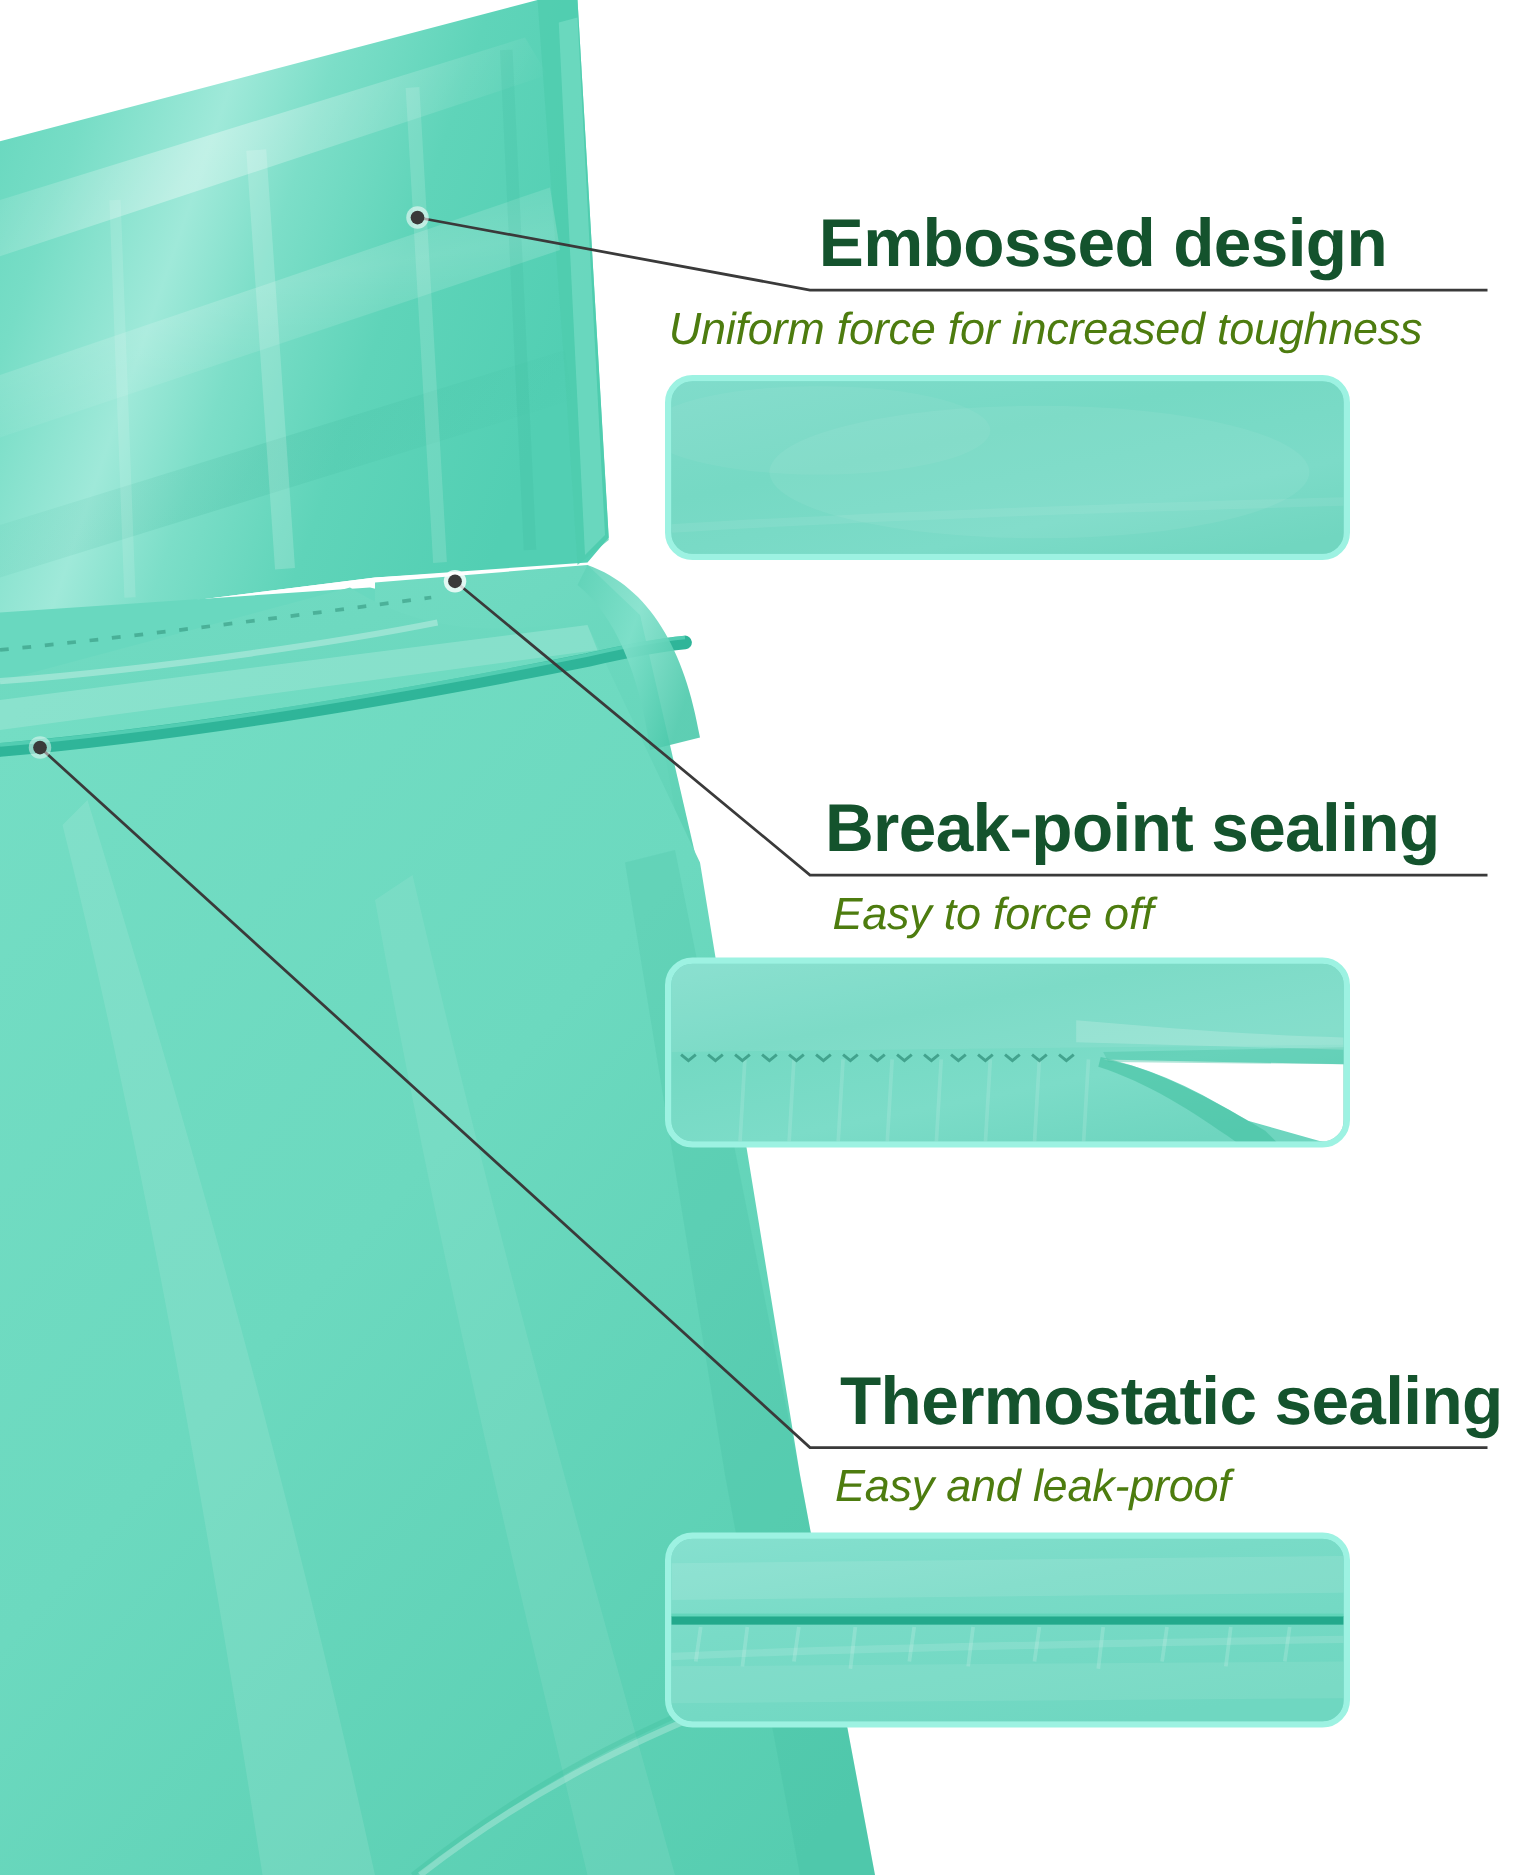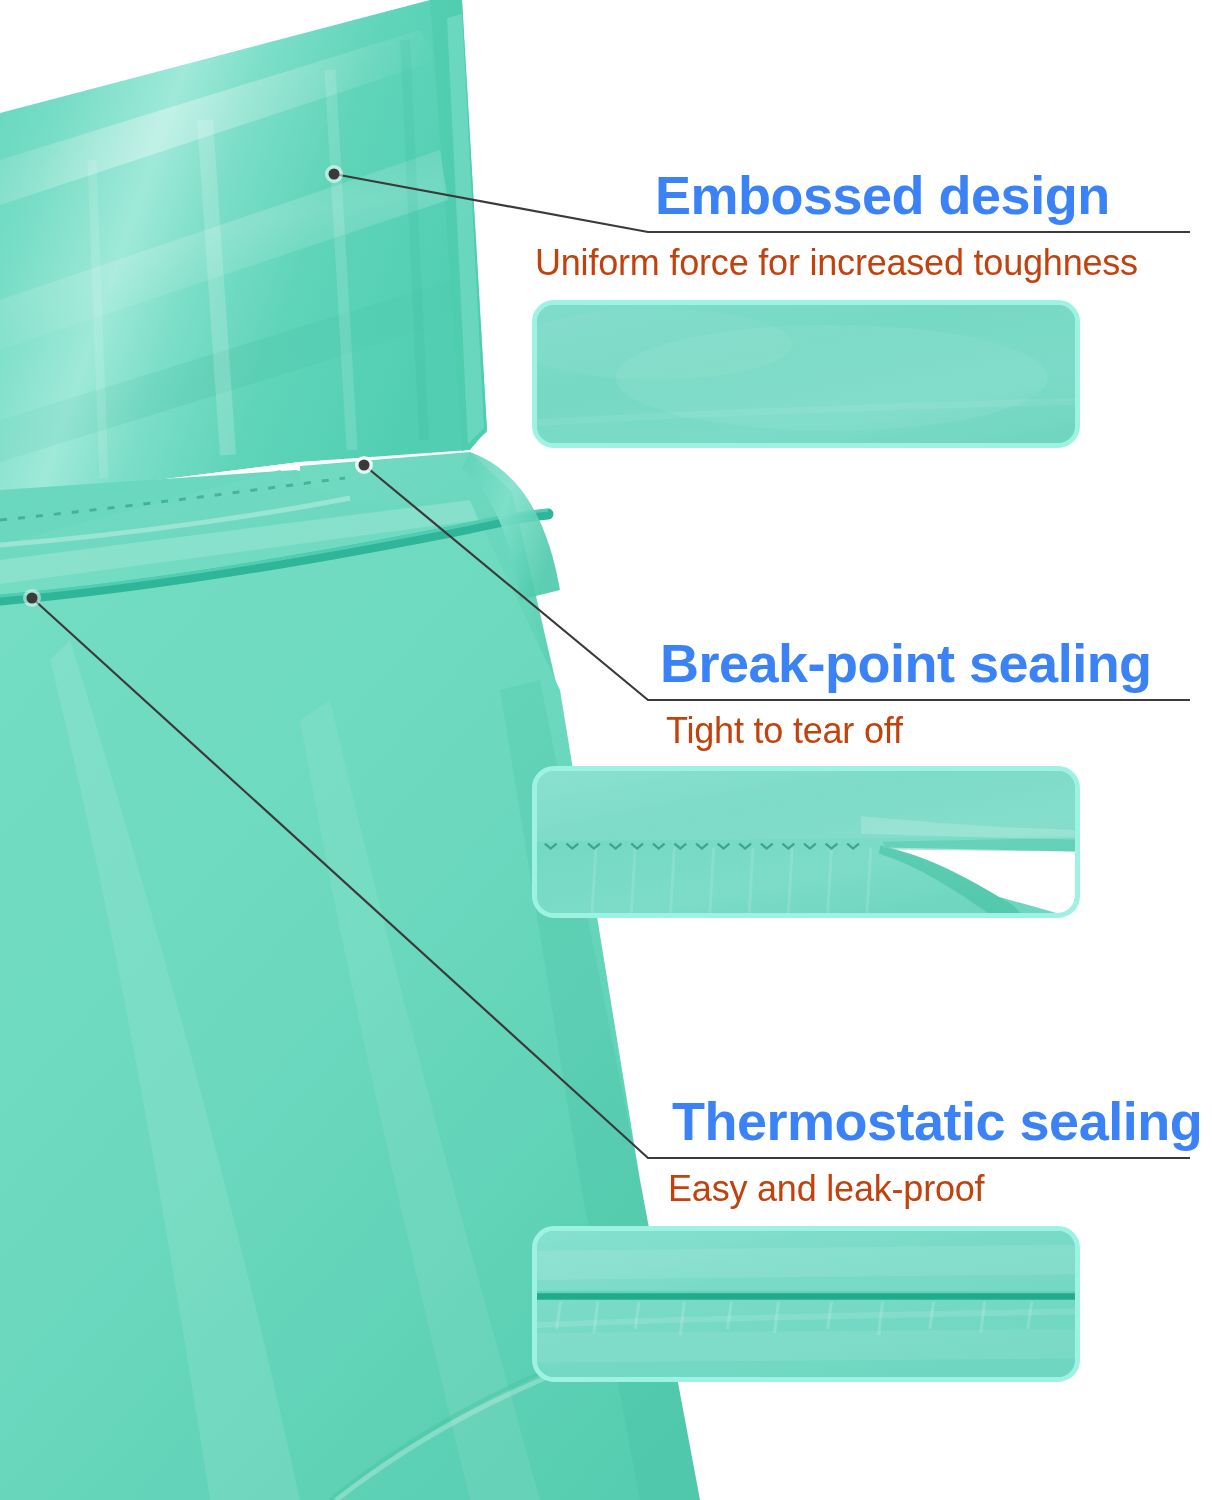"Embossed design" .feature-heading { color: #3b82f6 -> #14532d }
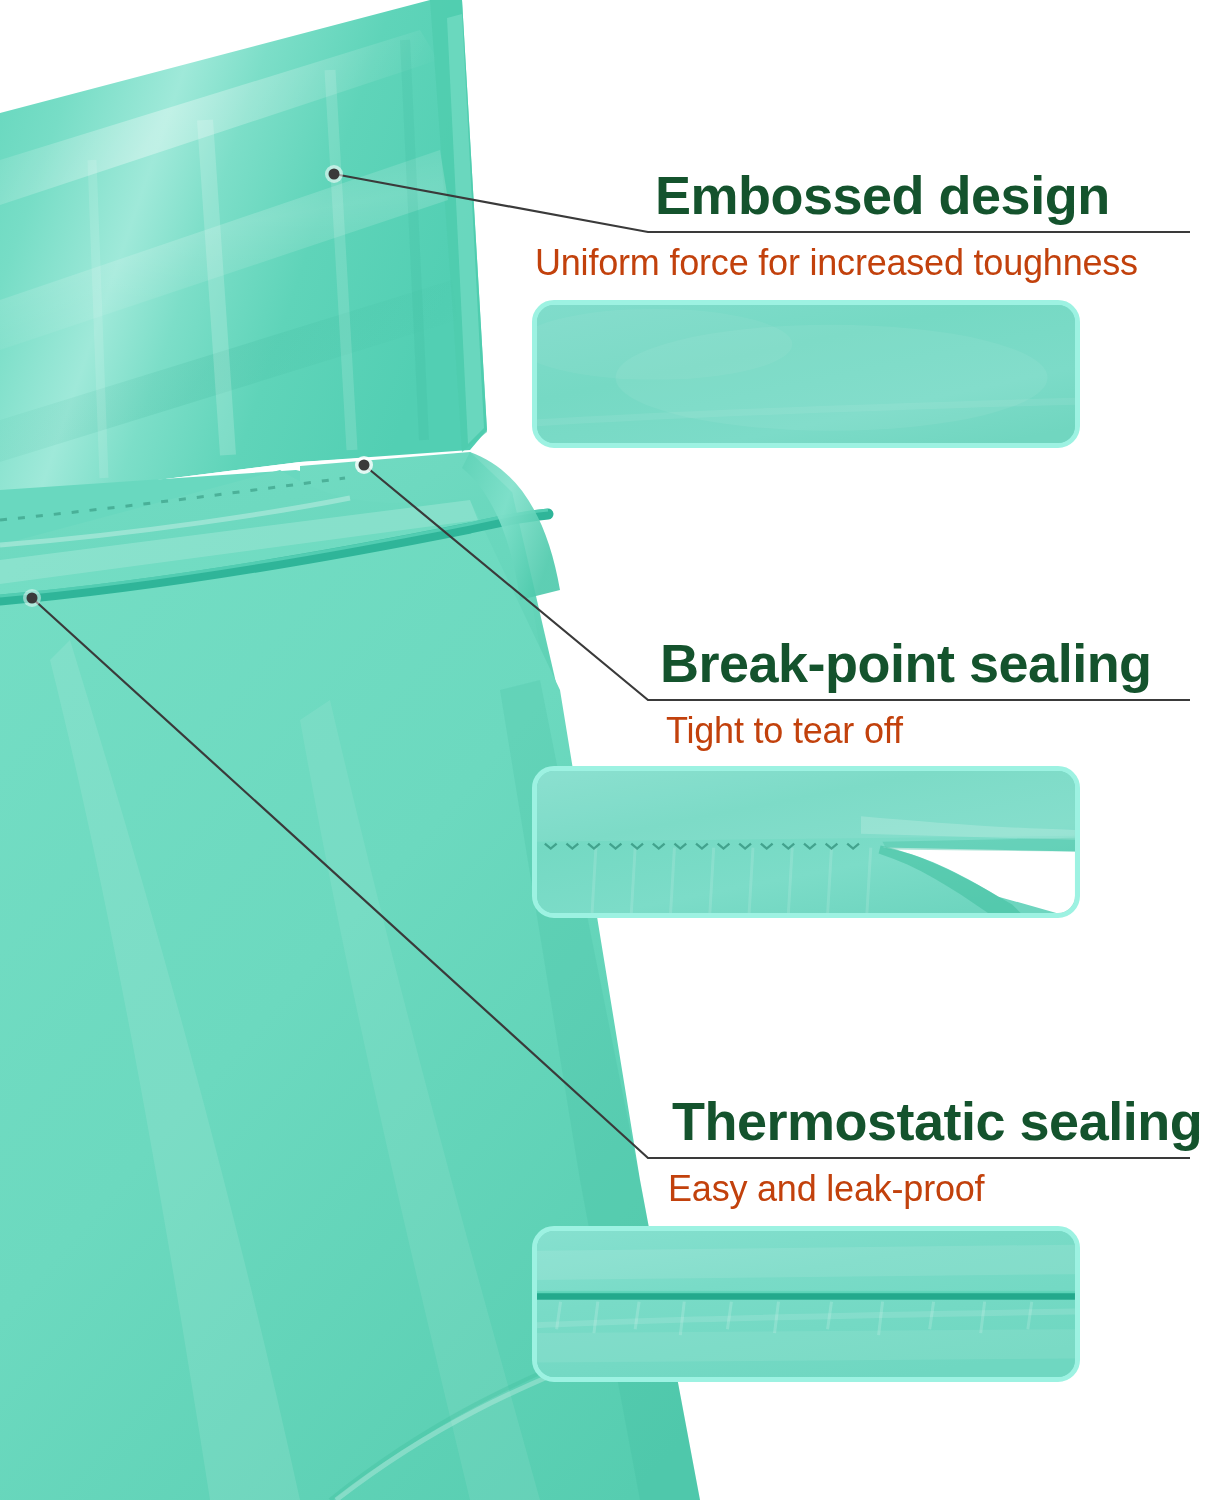"Uniform force for increased toughness" .feature-sub { color: #c2410c -> #4d7c0f; font-style: none -> italic }
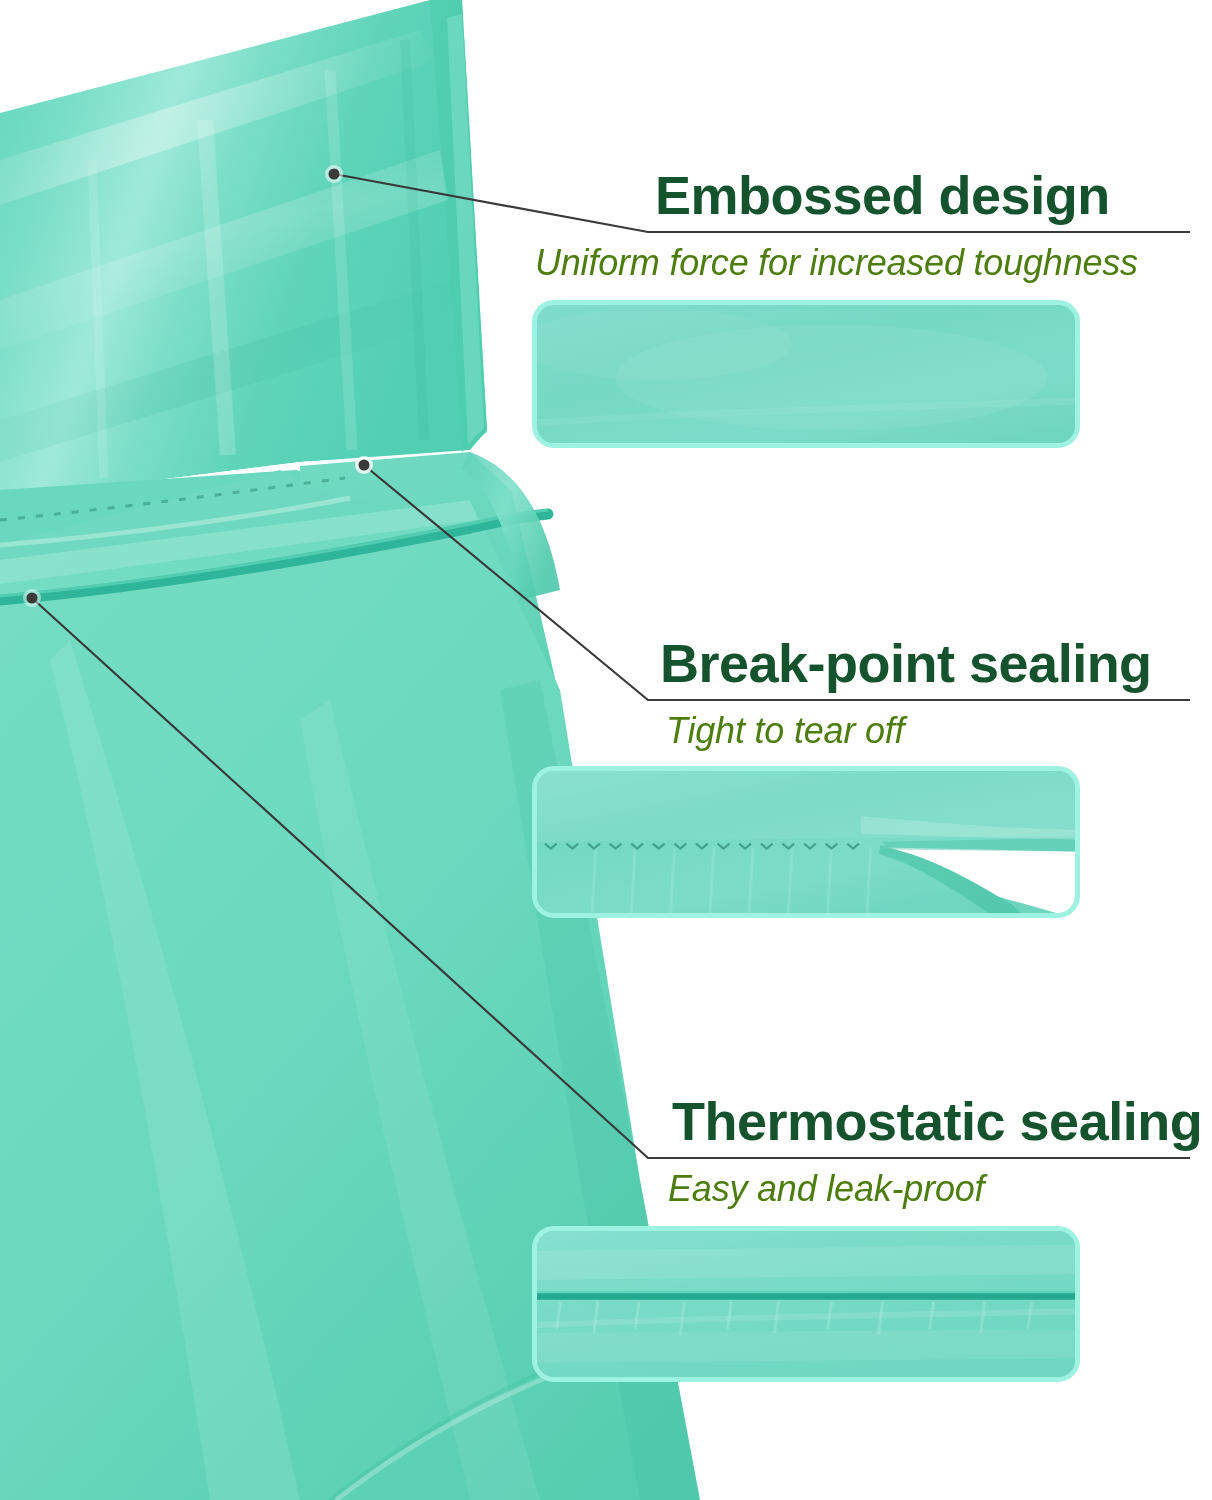"Tight to tear off" div.feature-sub { text: Tight to tear -> Easy to force }
